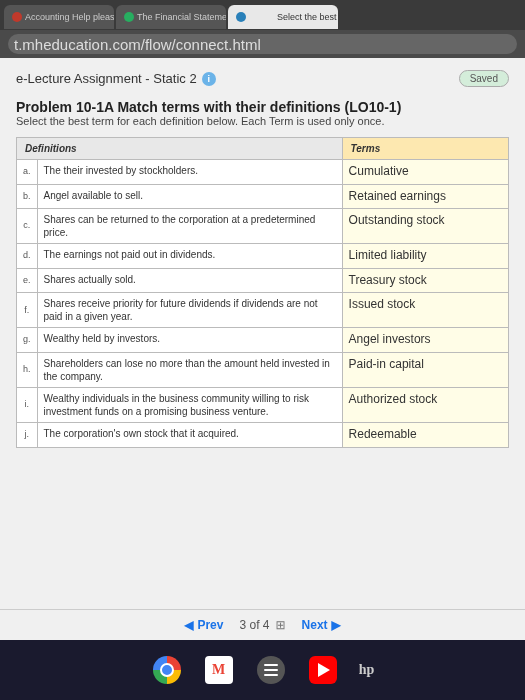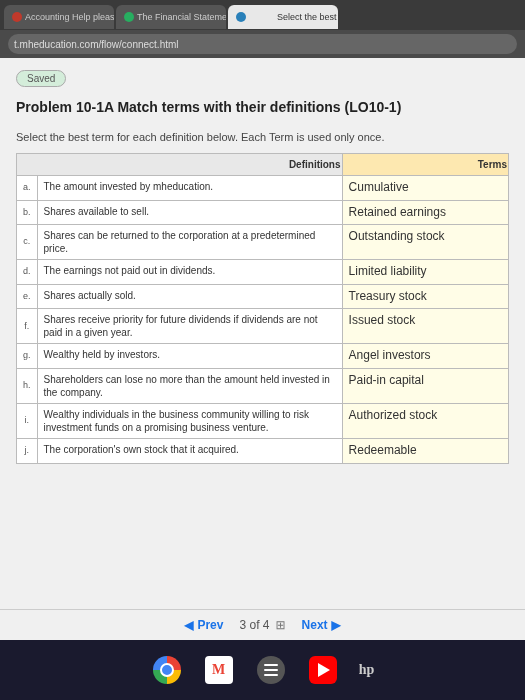"t.mheducation.com/flow/connect.html" .address-input { font-size: 10px -> 15px }
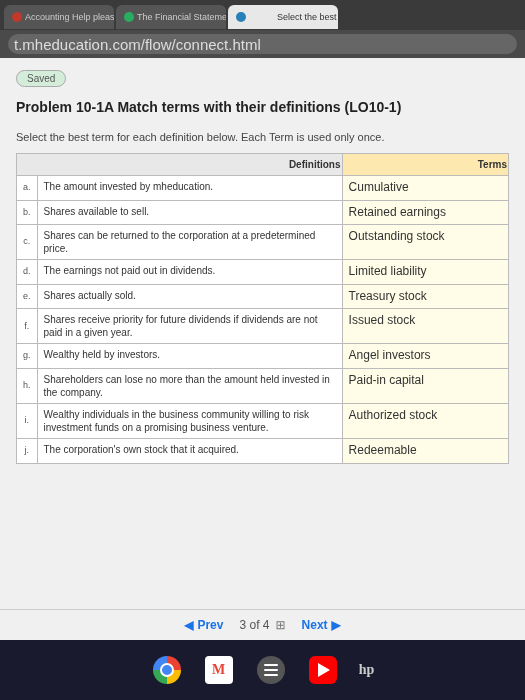"e-Lecture Assignment - Static 2" div.assignment-title { html: none -> <div> <span>e-Lecture Assignment - Static 2</span> <span>i</span> </div> }
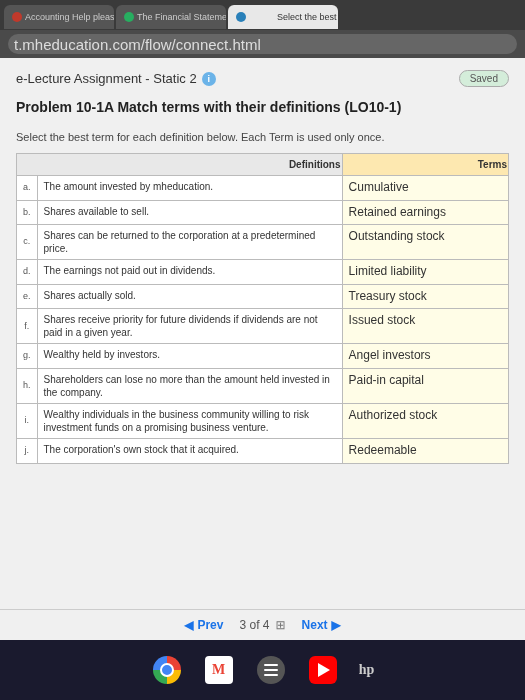"Select the best term for" .problem-instruction { margin-top: 16px -> none }
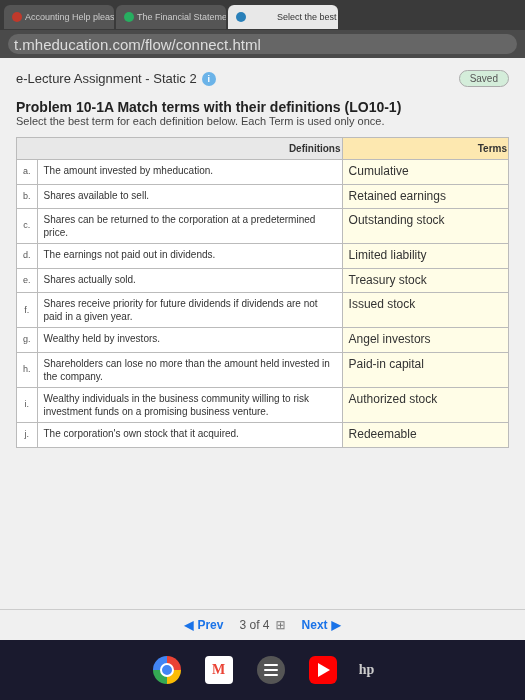"Definitions" .match-table th { font-style: none -> italic; padding: 5px 1px -> 5px 8px; text-align: right -> left }
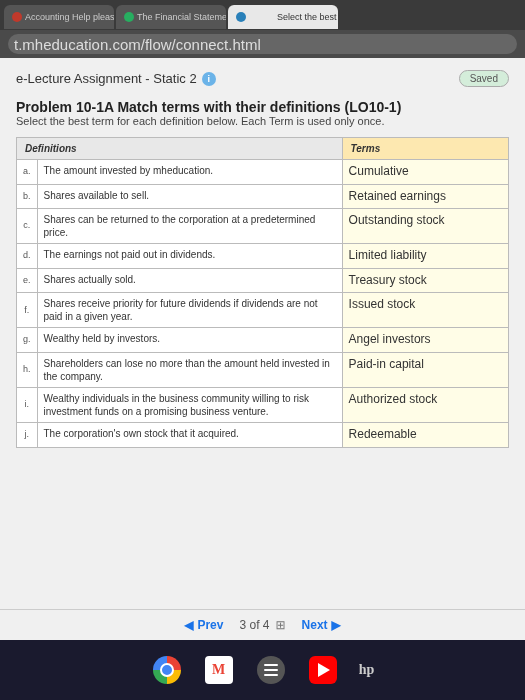"The amount invested by mheducation." td.definition-cell { text: amount invested by mheducation -> their invested by stockholders }
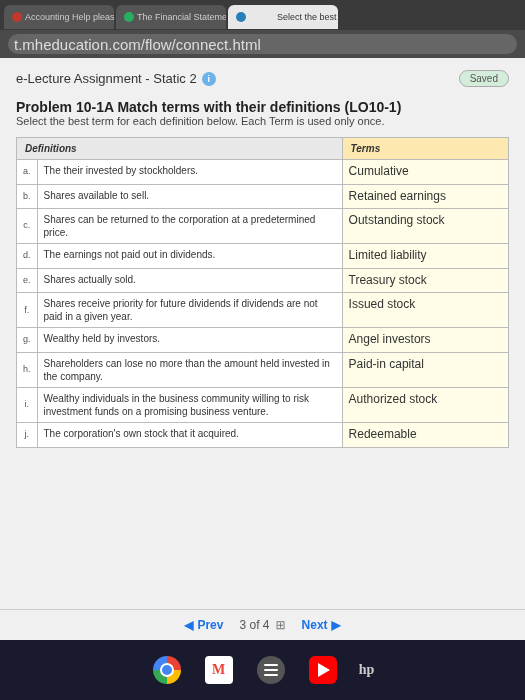"Shares available to sell." td.definition-cell { text: Shares -> Angel }
